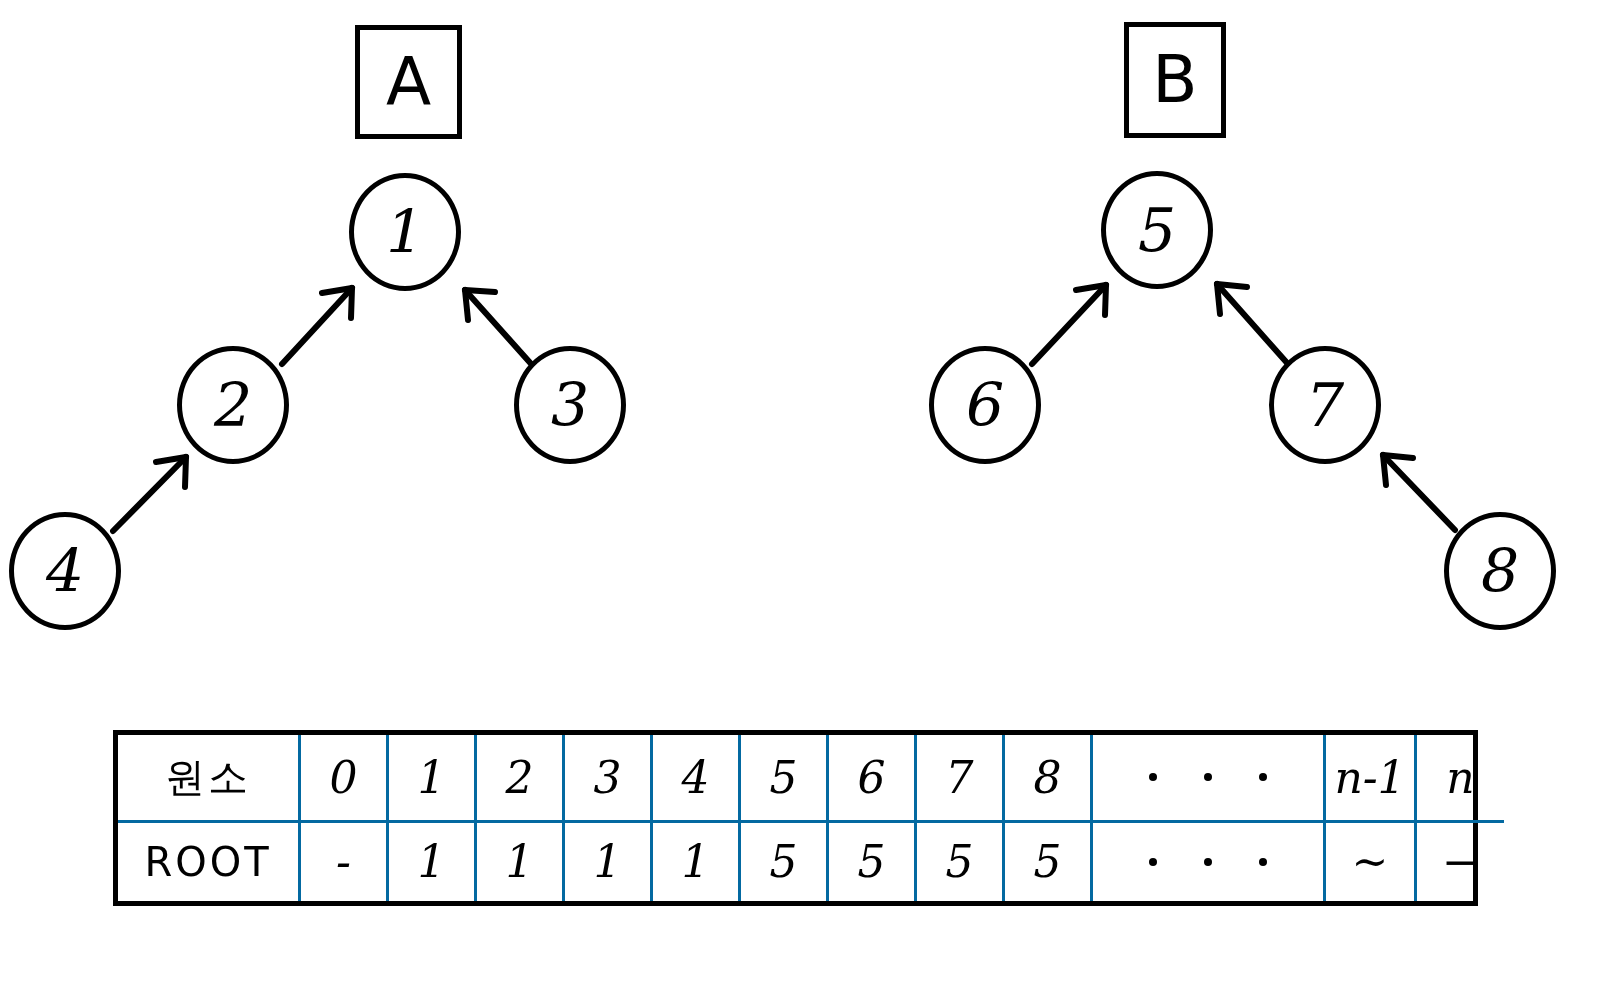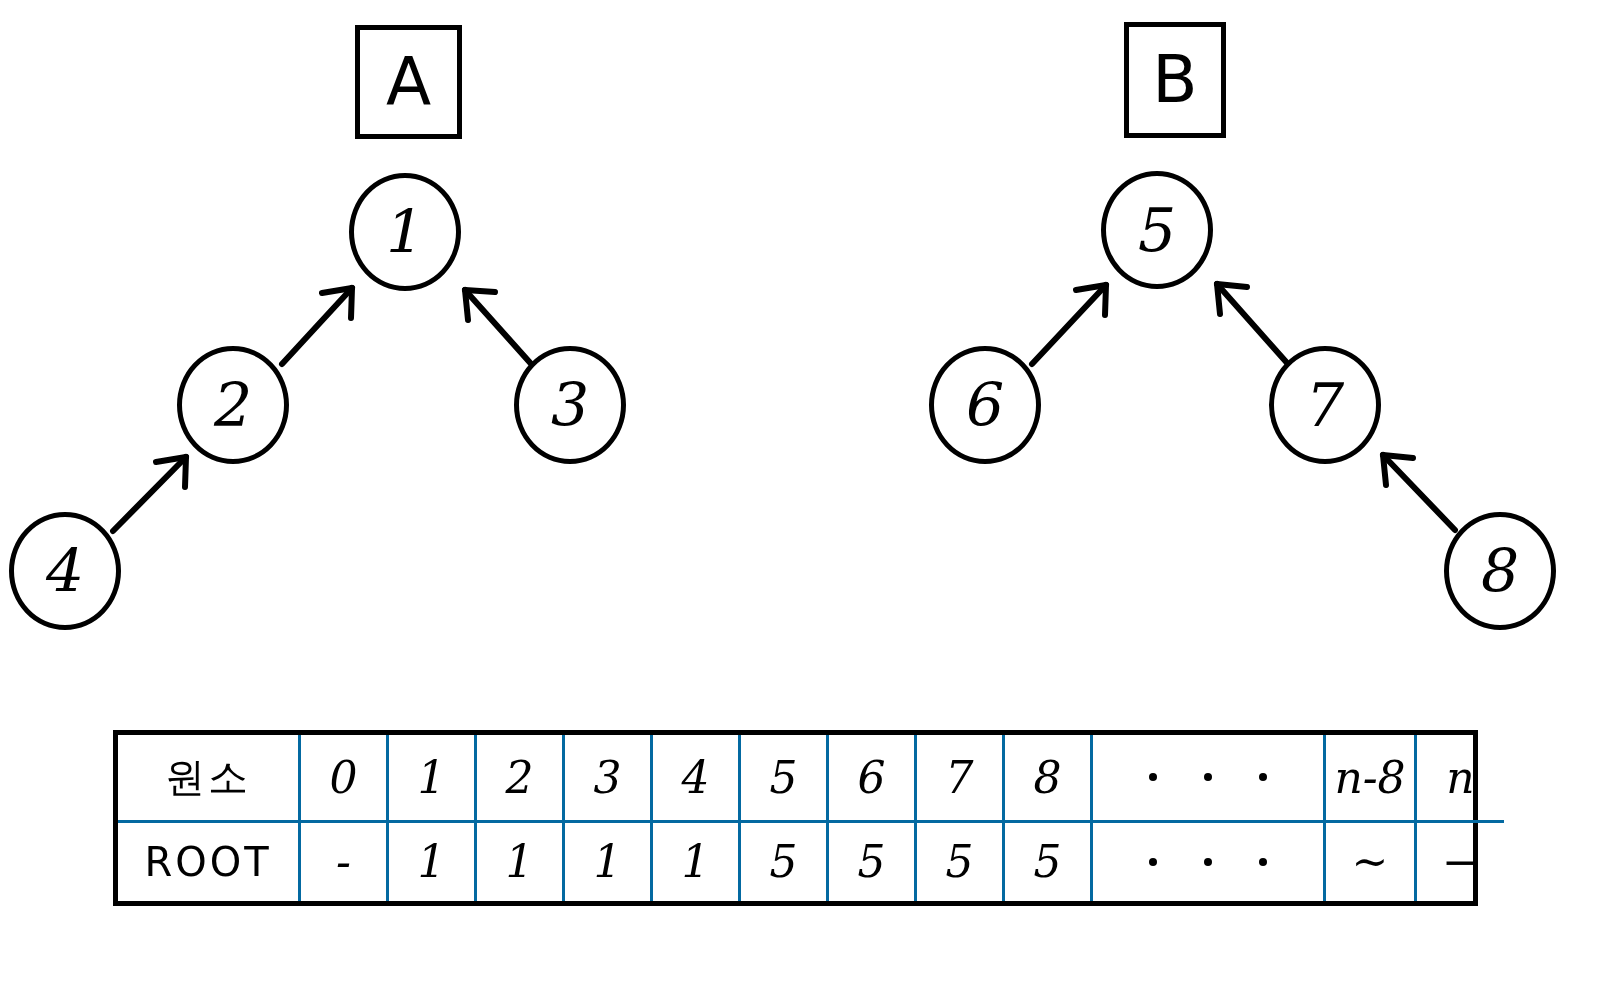"n-8" td { text: n-8 -> n-1 }
